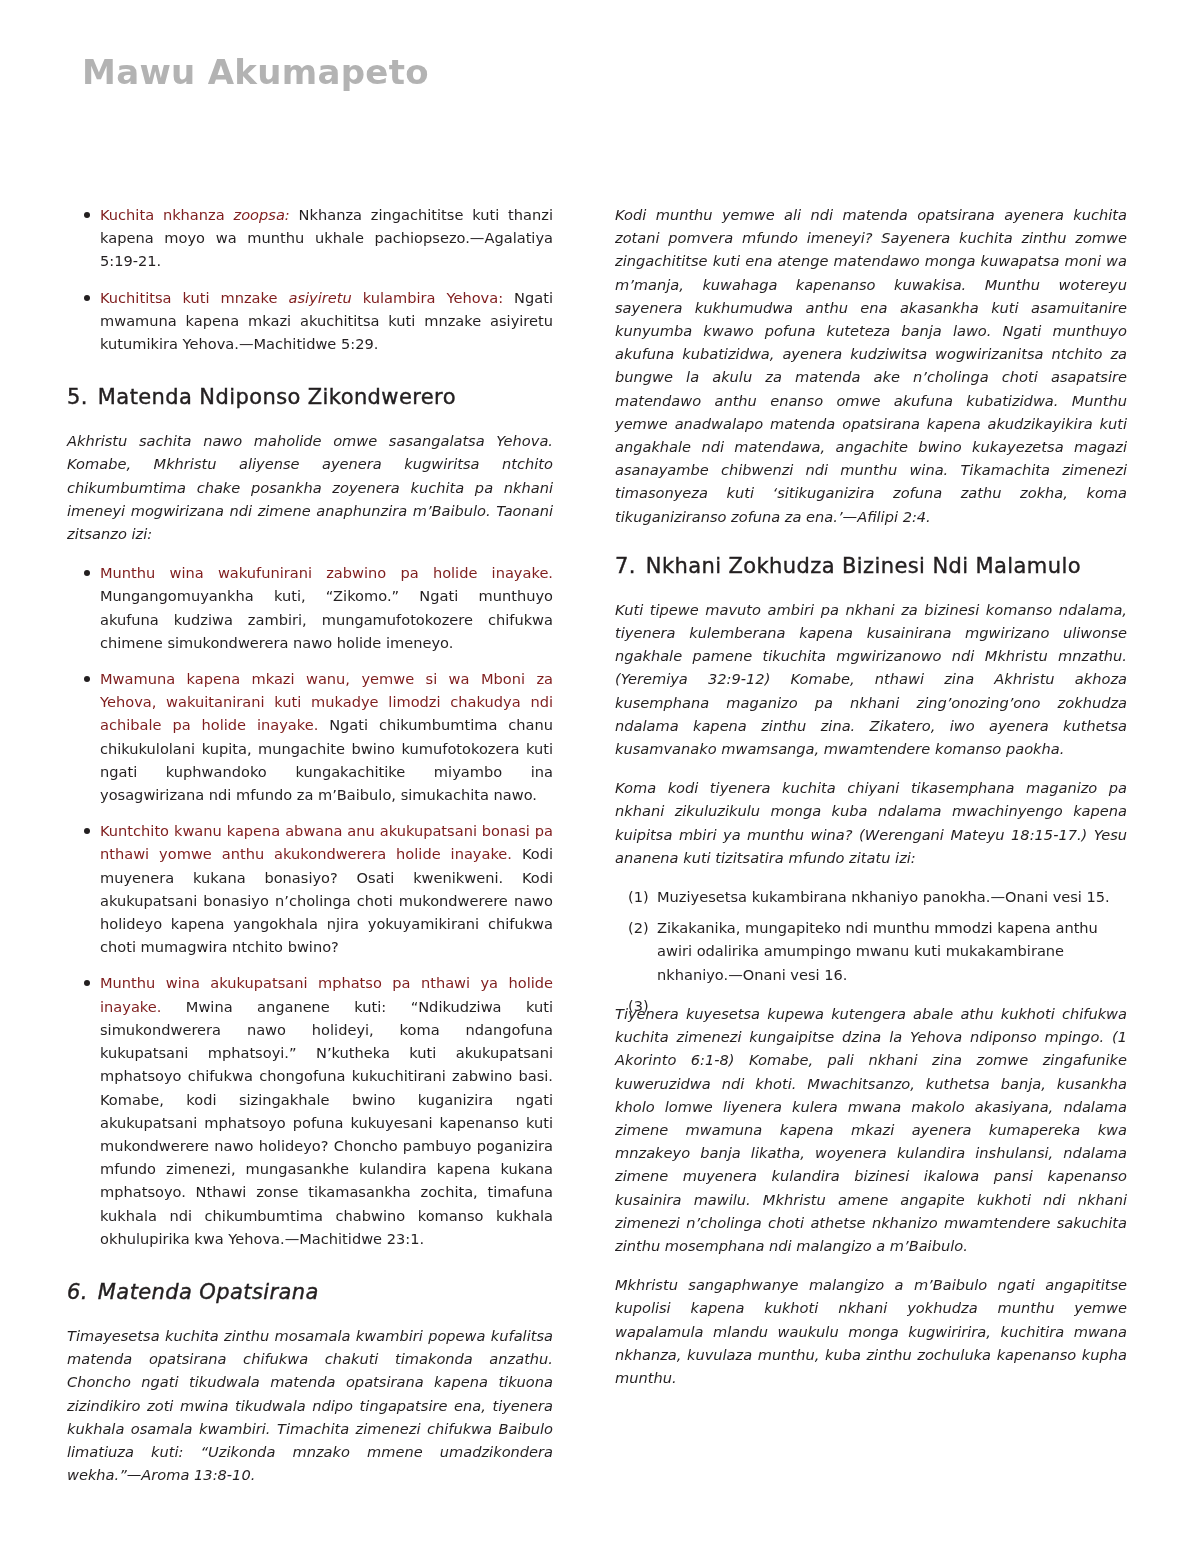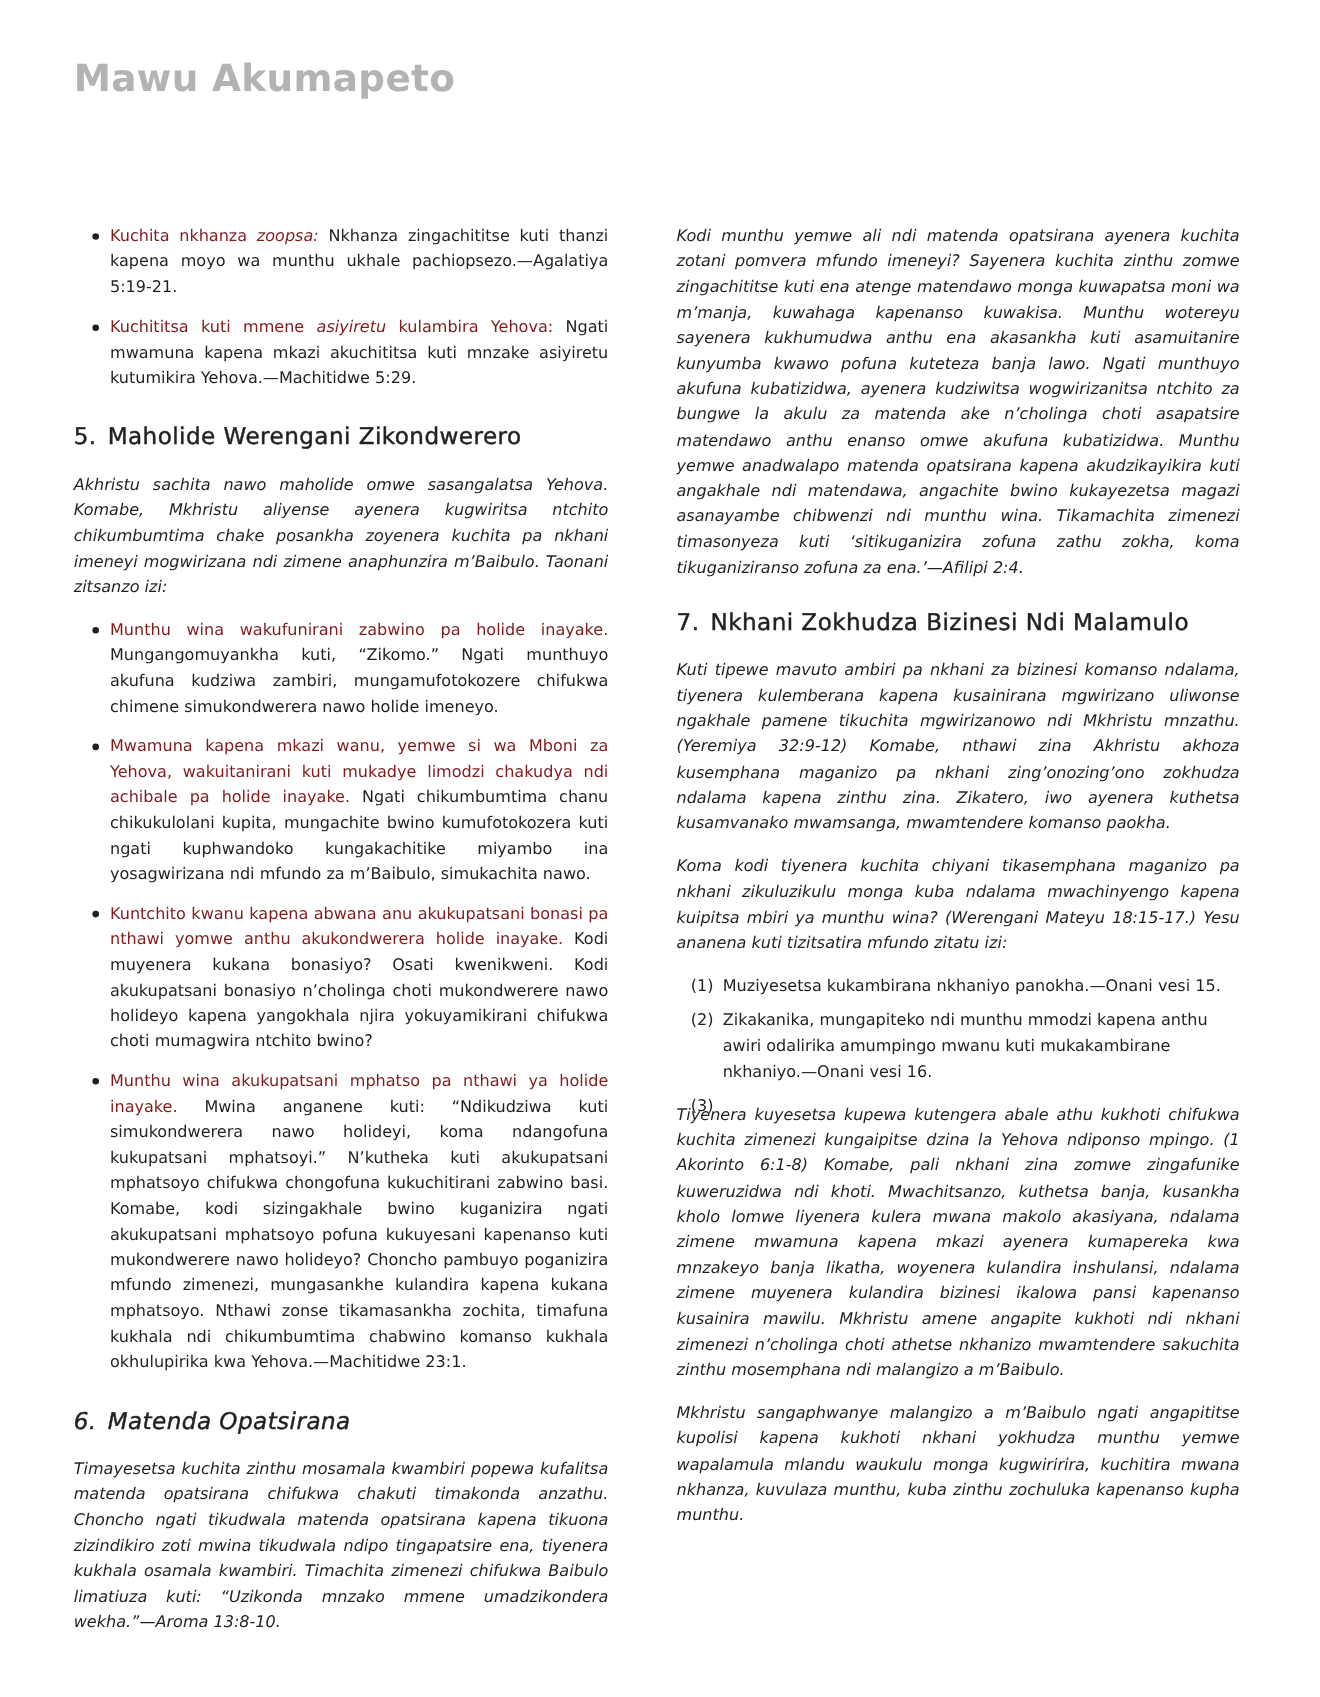"Mawu Akumapeto" .running-head { left: 67px -> 82px }
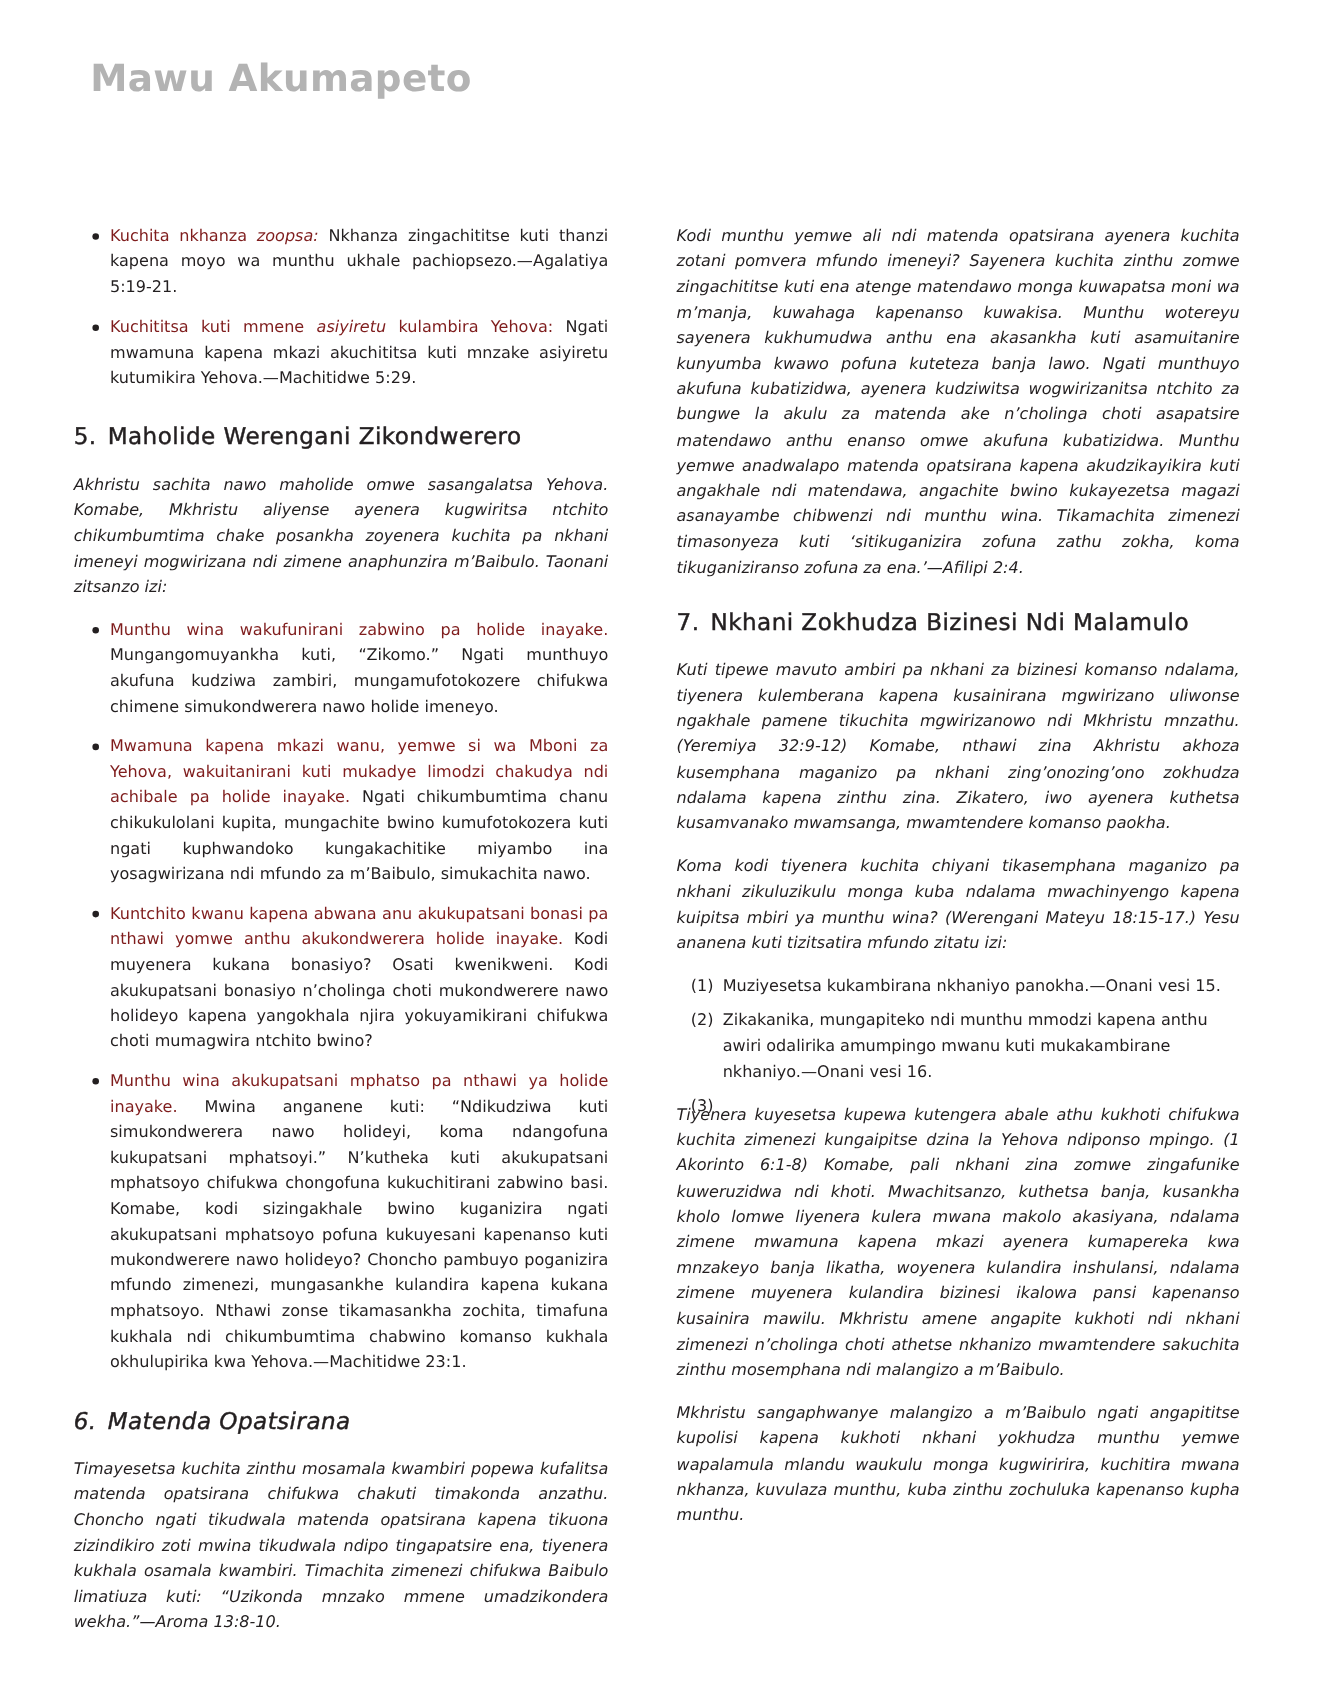"Kuchititsa kuti mmene" span { text: mmene -> mnzake }
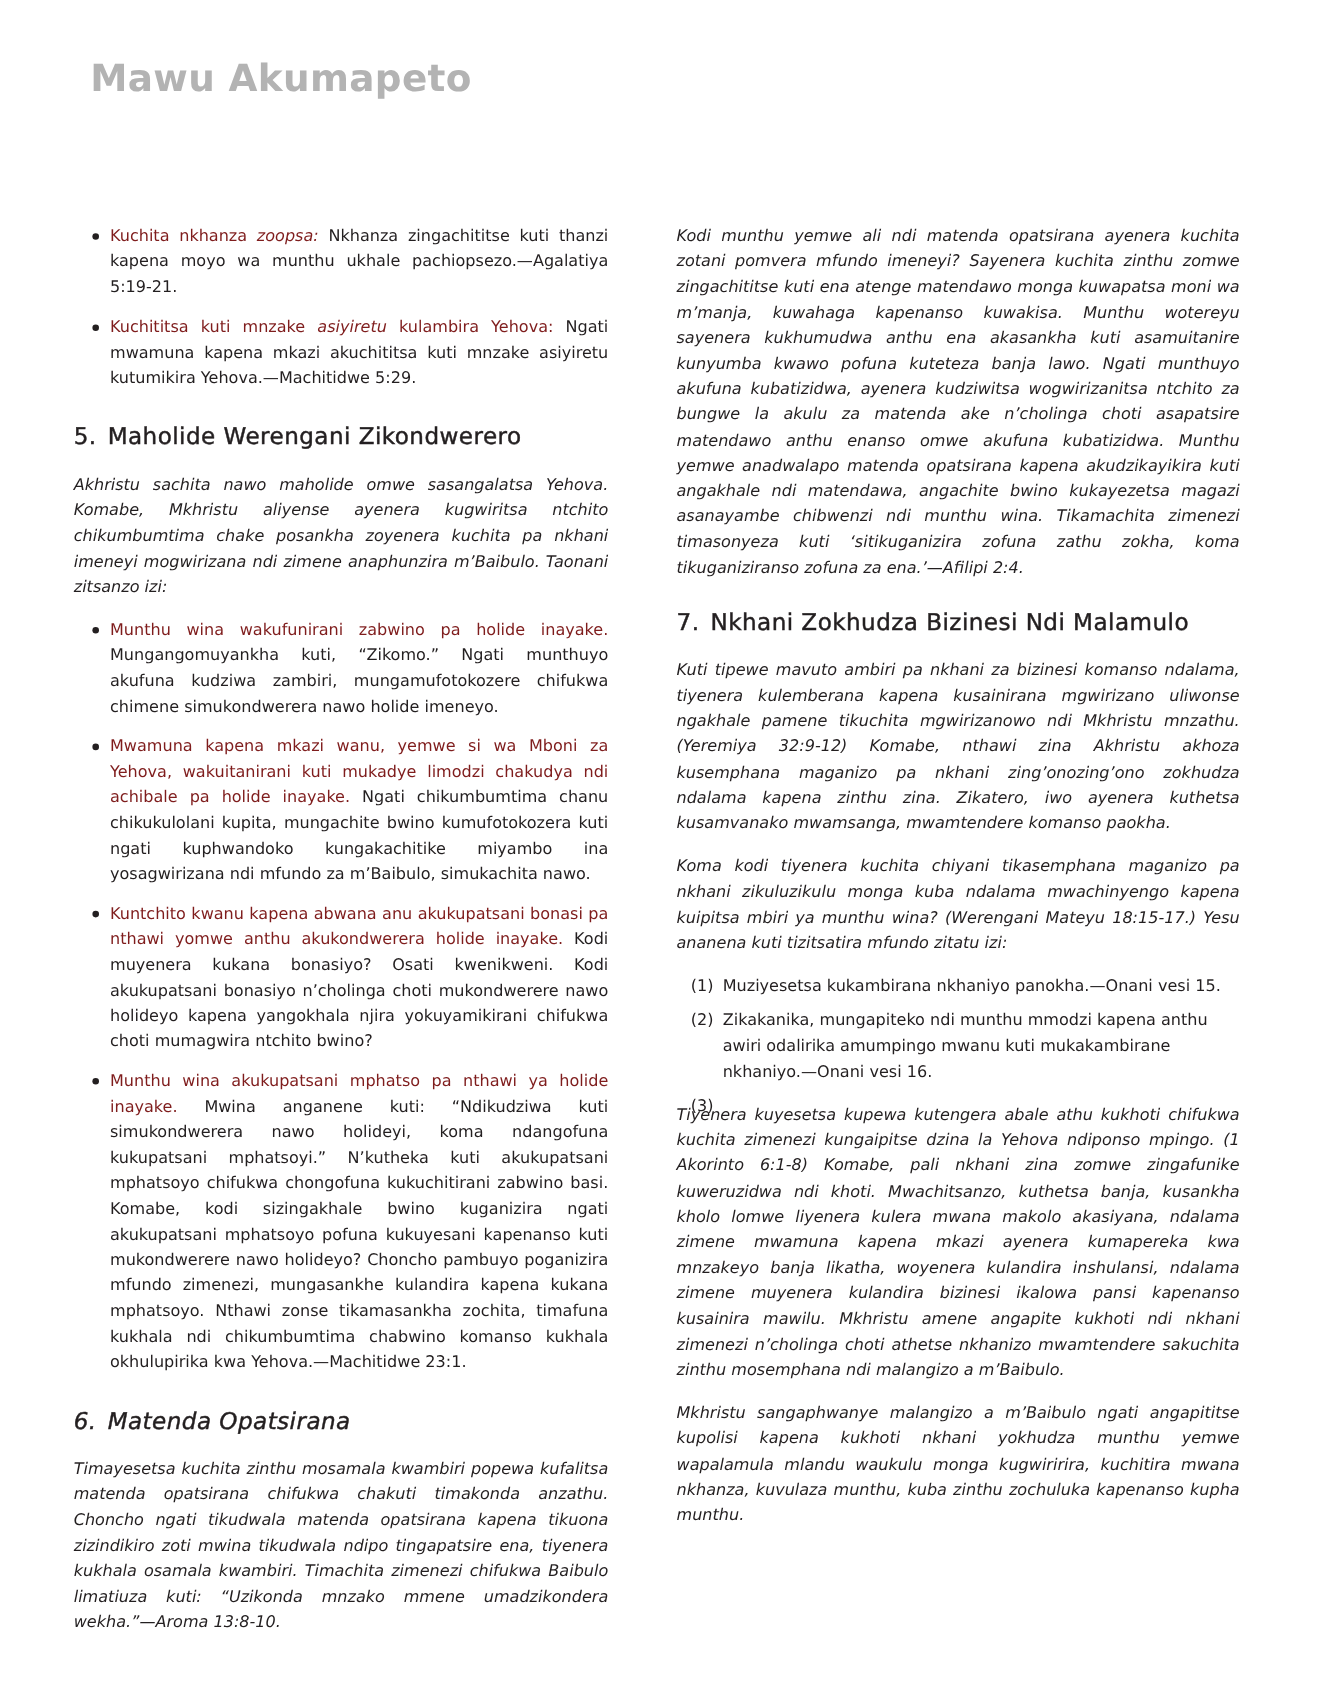"Maholide Werengani Zikondwerero" span { text: Maholide Werengani -> Matenda Ndiponso }
